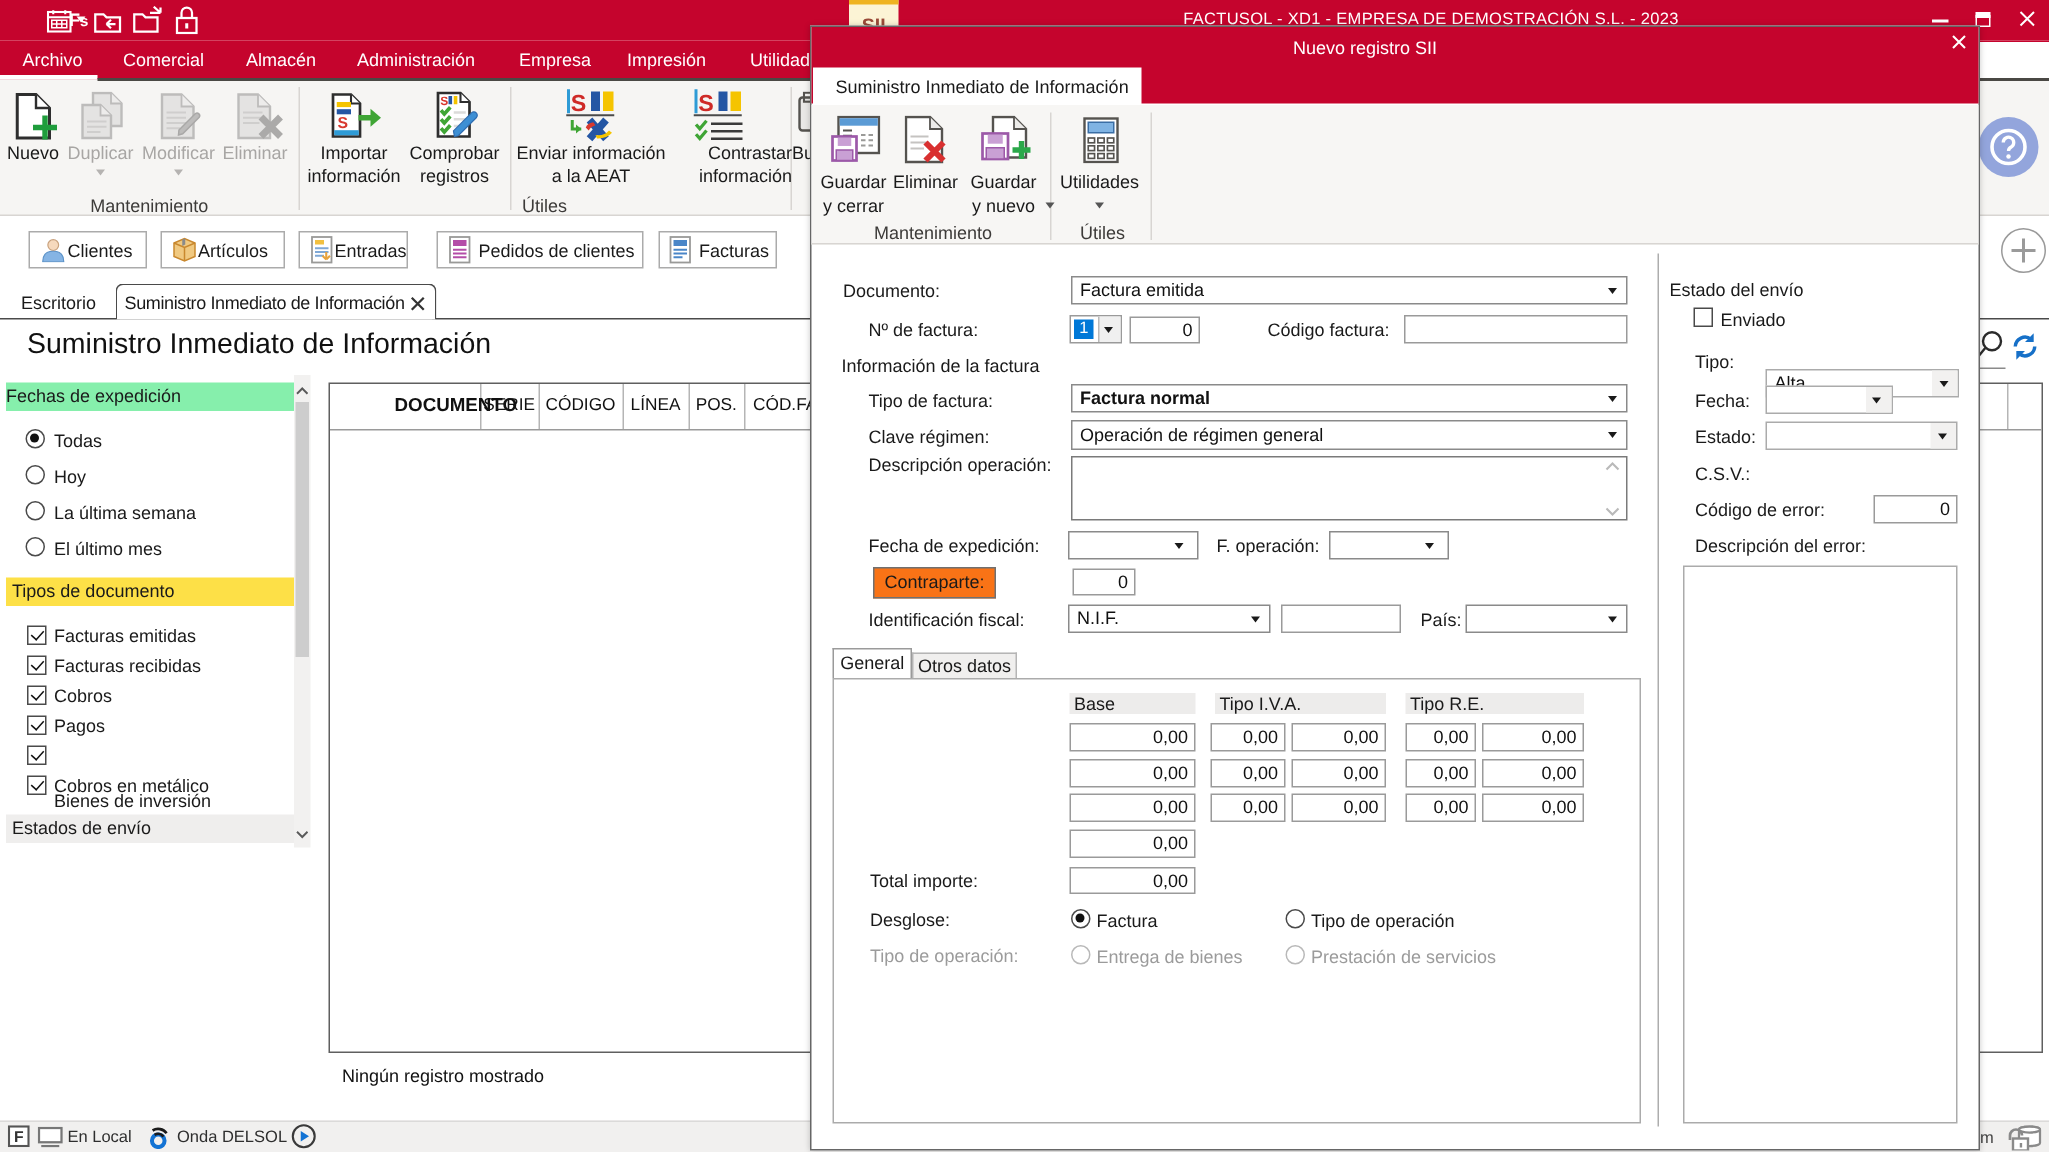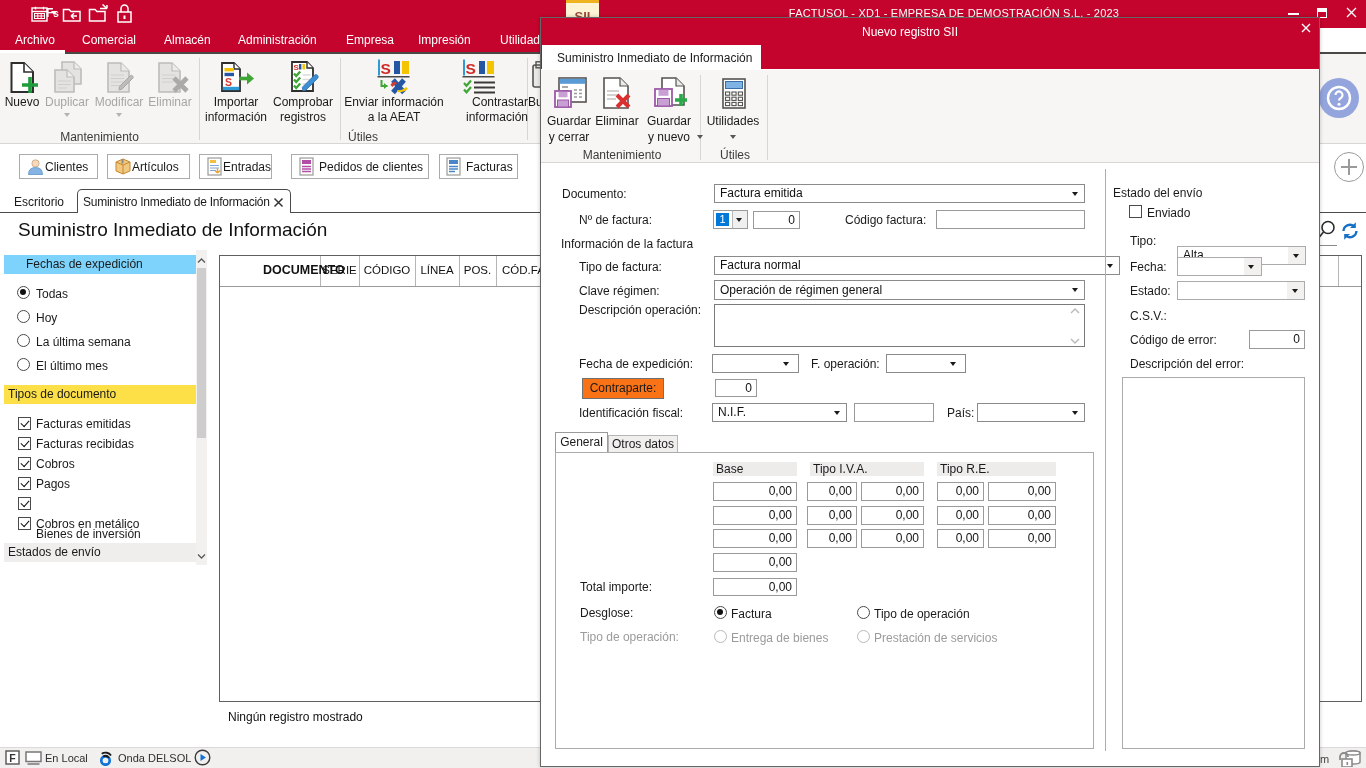"Fechas de expedición" div.abs { background: #7dd3fc -> #86efac; padding-left: 22px -> 0 }
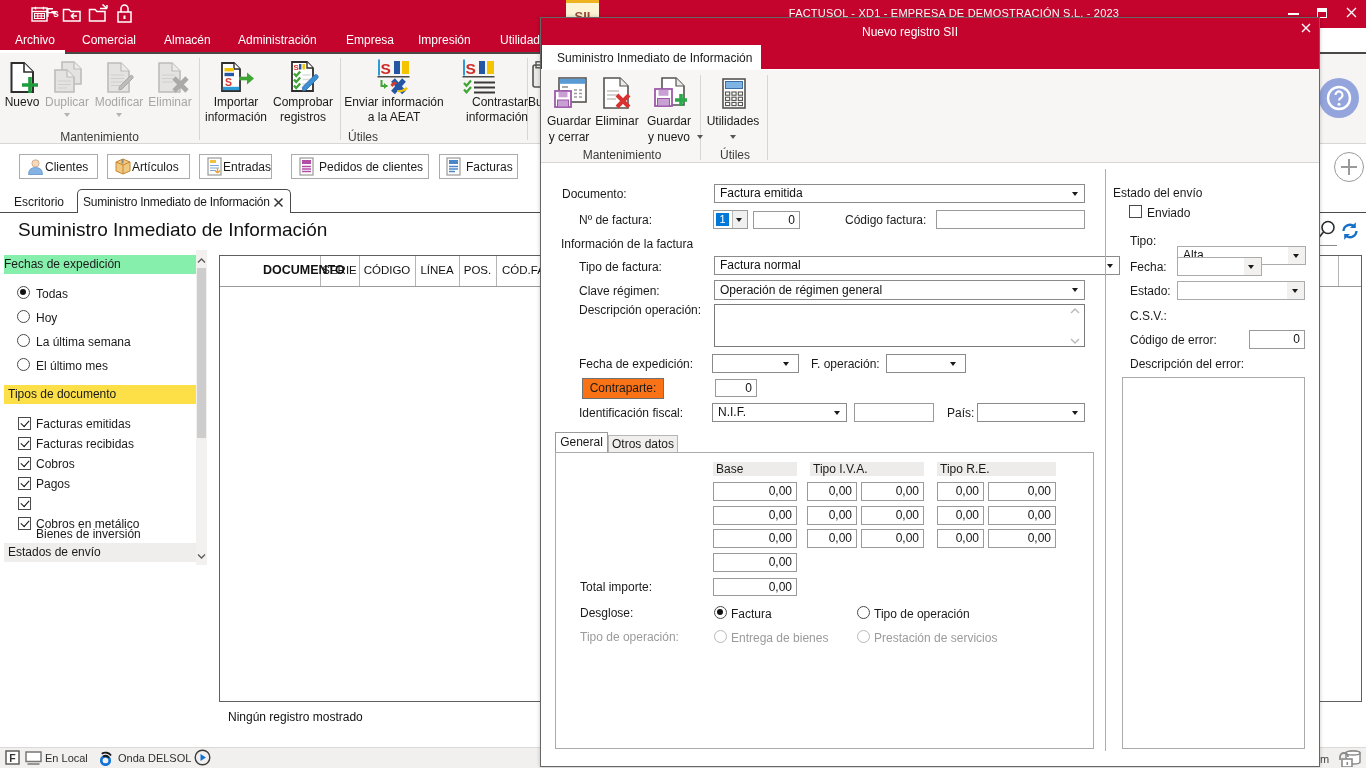"Factura normal" div.combo { font-weight: none -> bold; width: 406px -> 371px }
